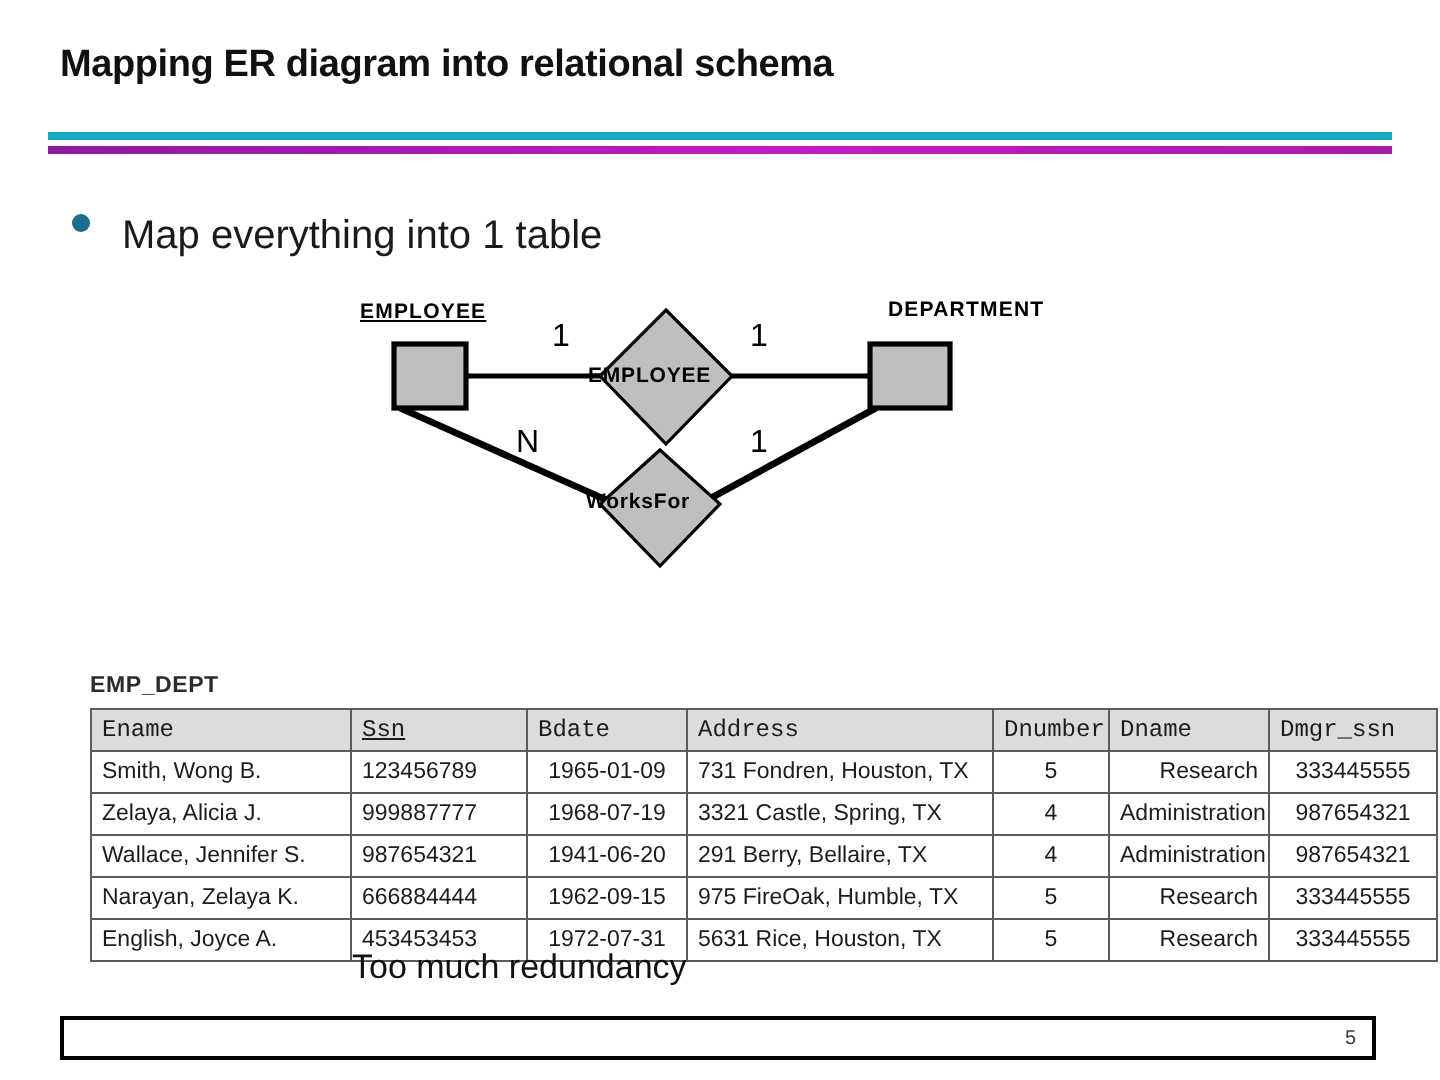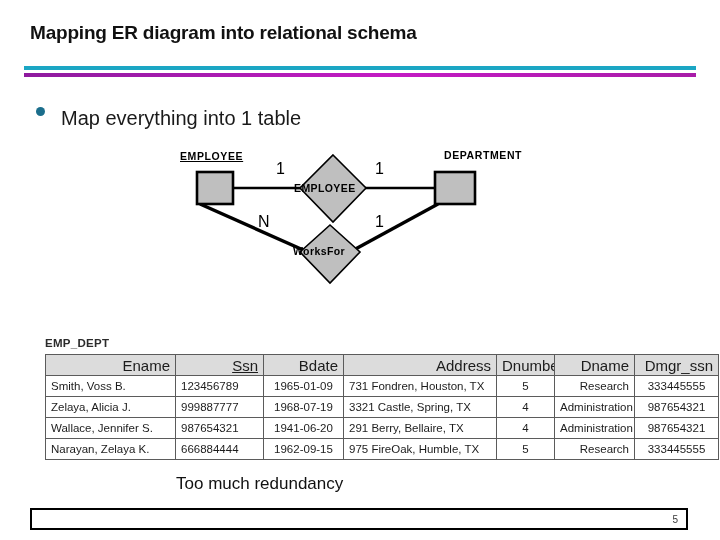"Ename" #emp-dept-table thead th { font-family: none -> Liberation Mono, monospace; font-size: 15px -> 12px; text-align: right -> left }
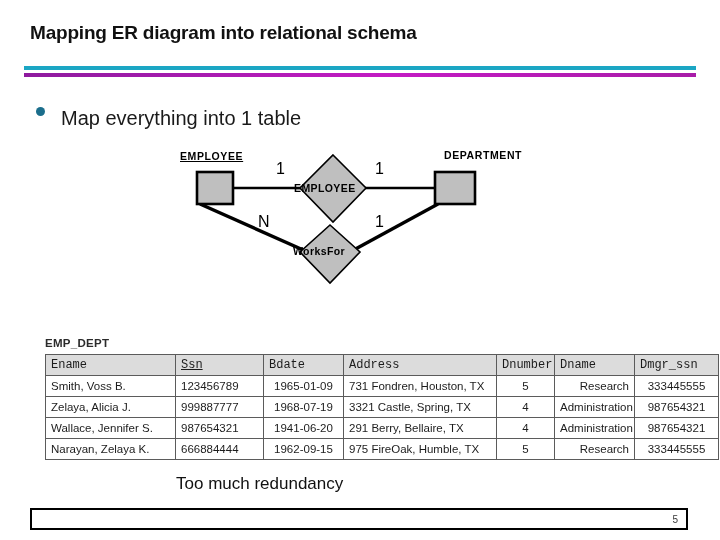"Smith, Voss B." td.c-ename { text: Voss -> Wong }
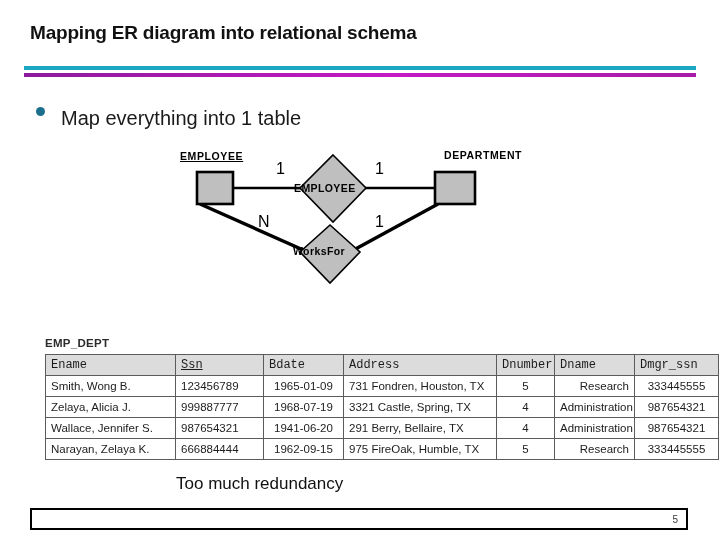"English, Joyce A." tr { html: none -> <tr> <td>English, Joyce A.</td> <td>453453453</td> <td>1972-07-31</td> <td>5631 Rice, Houston, TX</td> <td>5</td> <td>Research</td> <td>333445555</td> </tr> }
